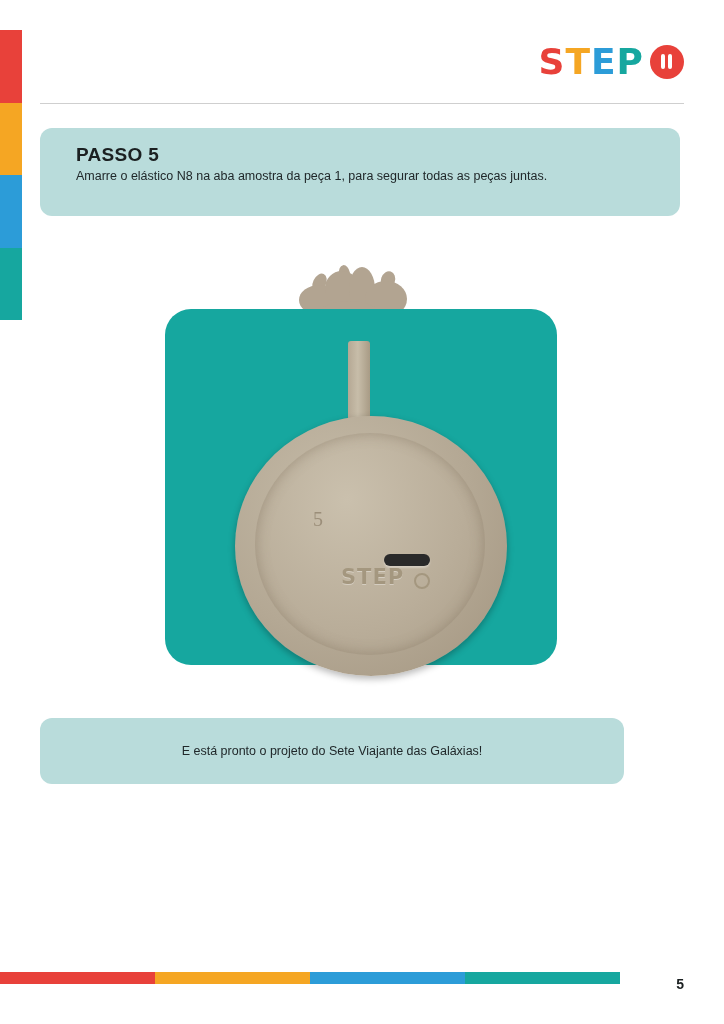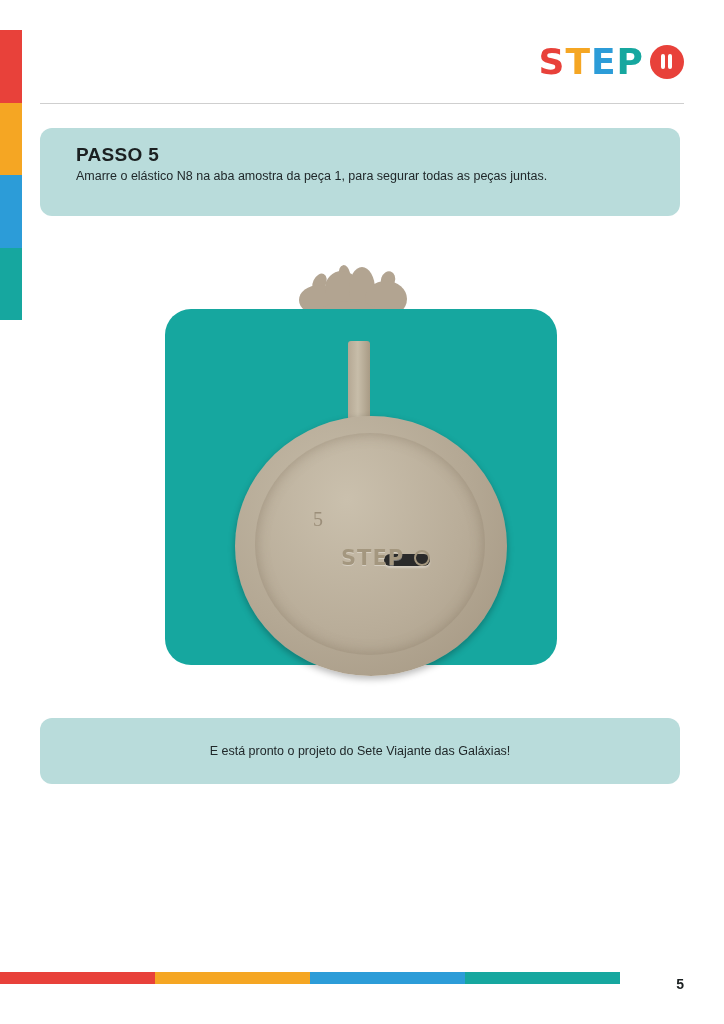"STEP" .disc-logo { align-items: center -> flex-end; top: 113px -> 132px }
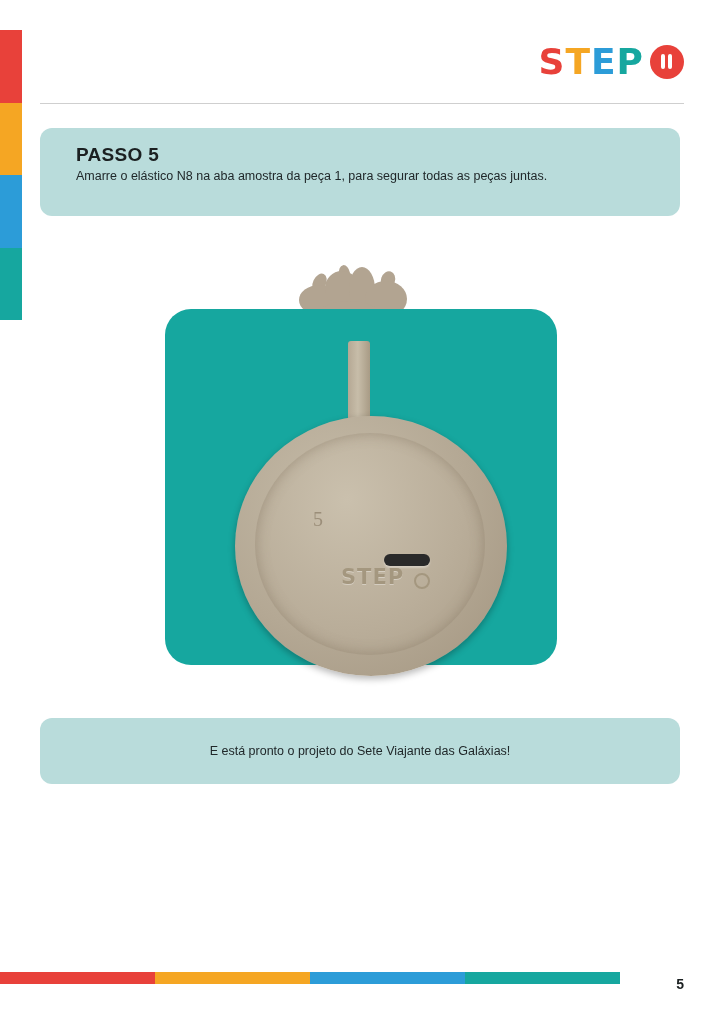"E está pronto o projeto" .note-box { width: 640px -> 584px }
